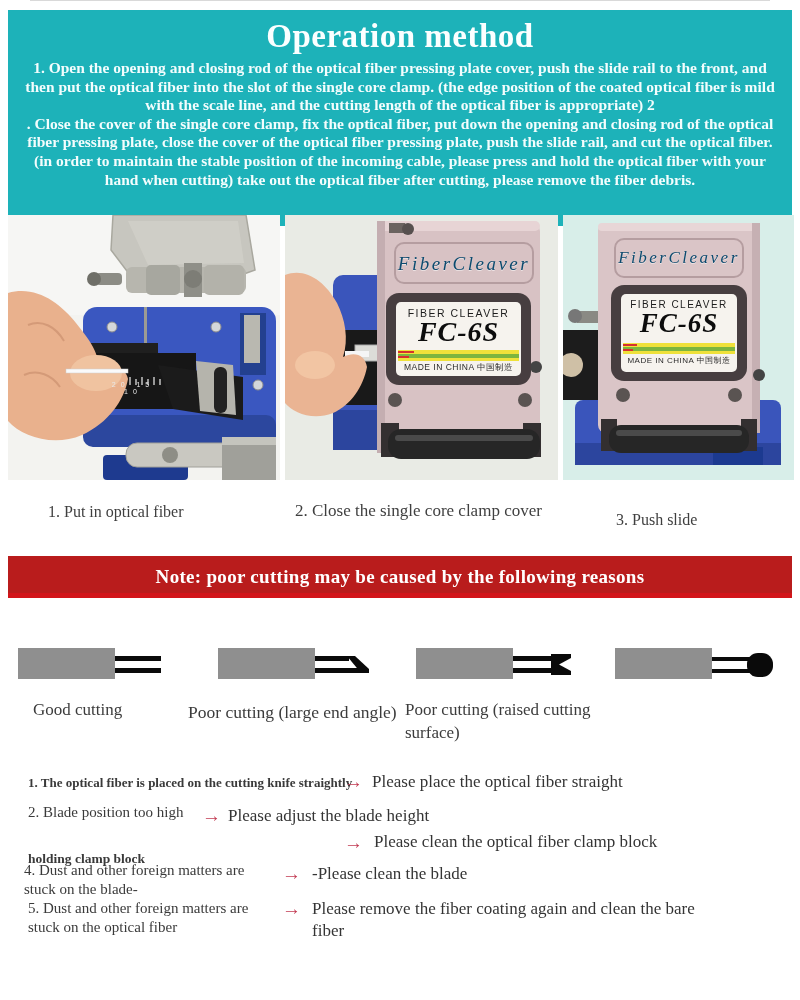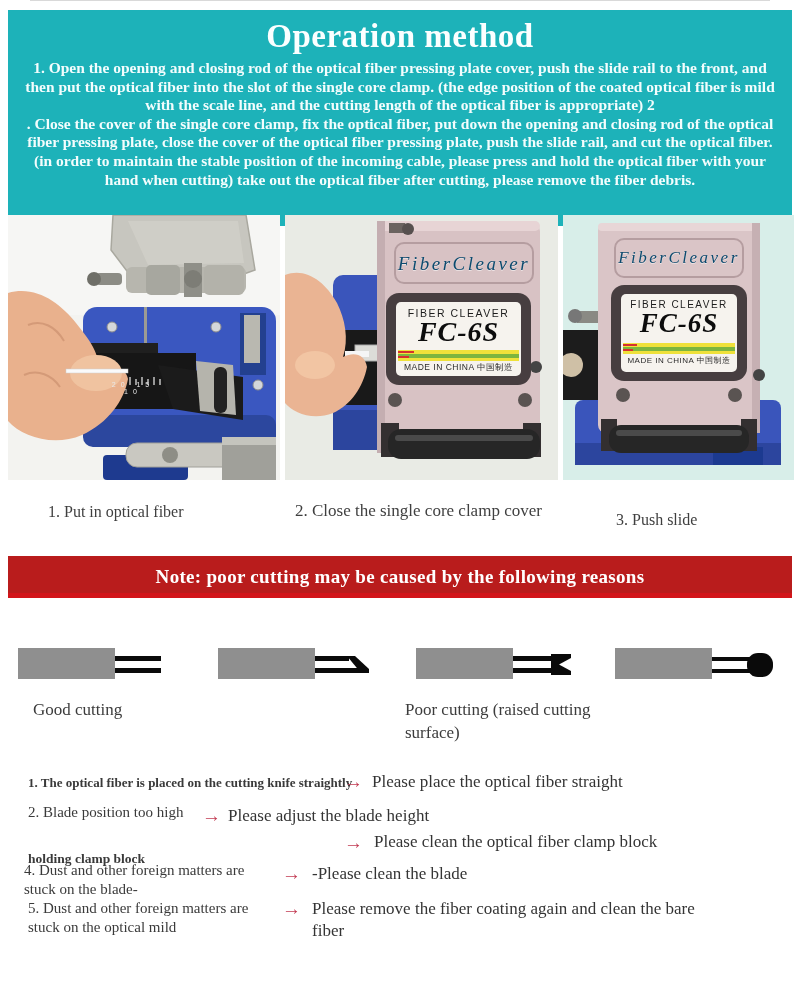"Poor cutting (large end angle)" span.abs { html: none -> <span>Poor cutting (large end angle)</span> }
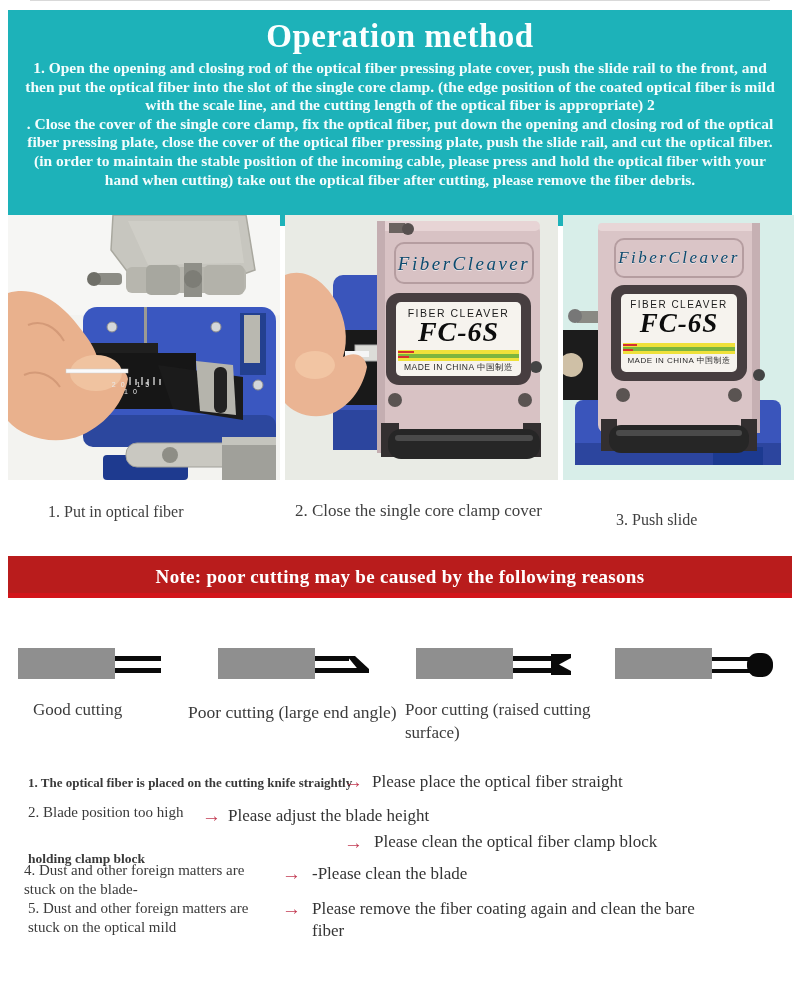"stuck on the optical mild" span.abs { text: mild -> fiber }
